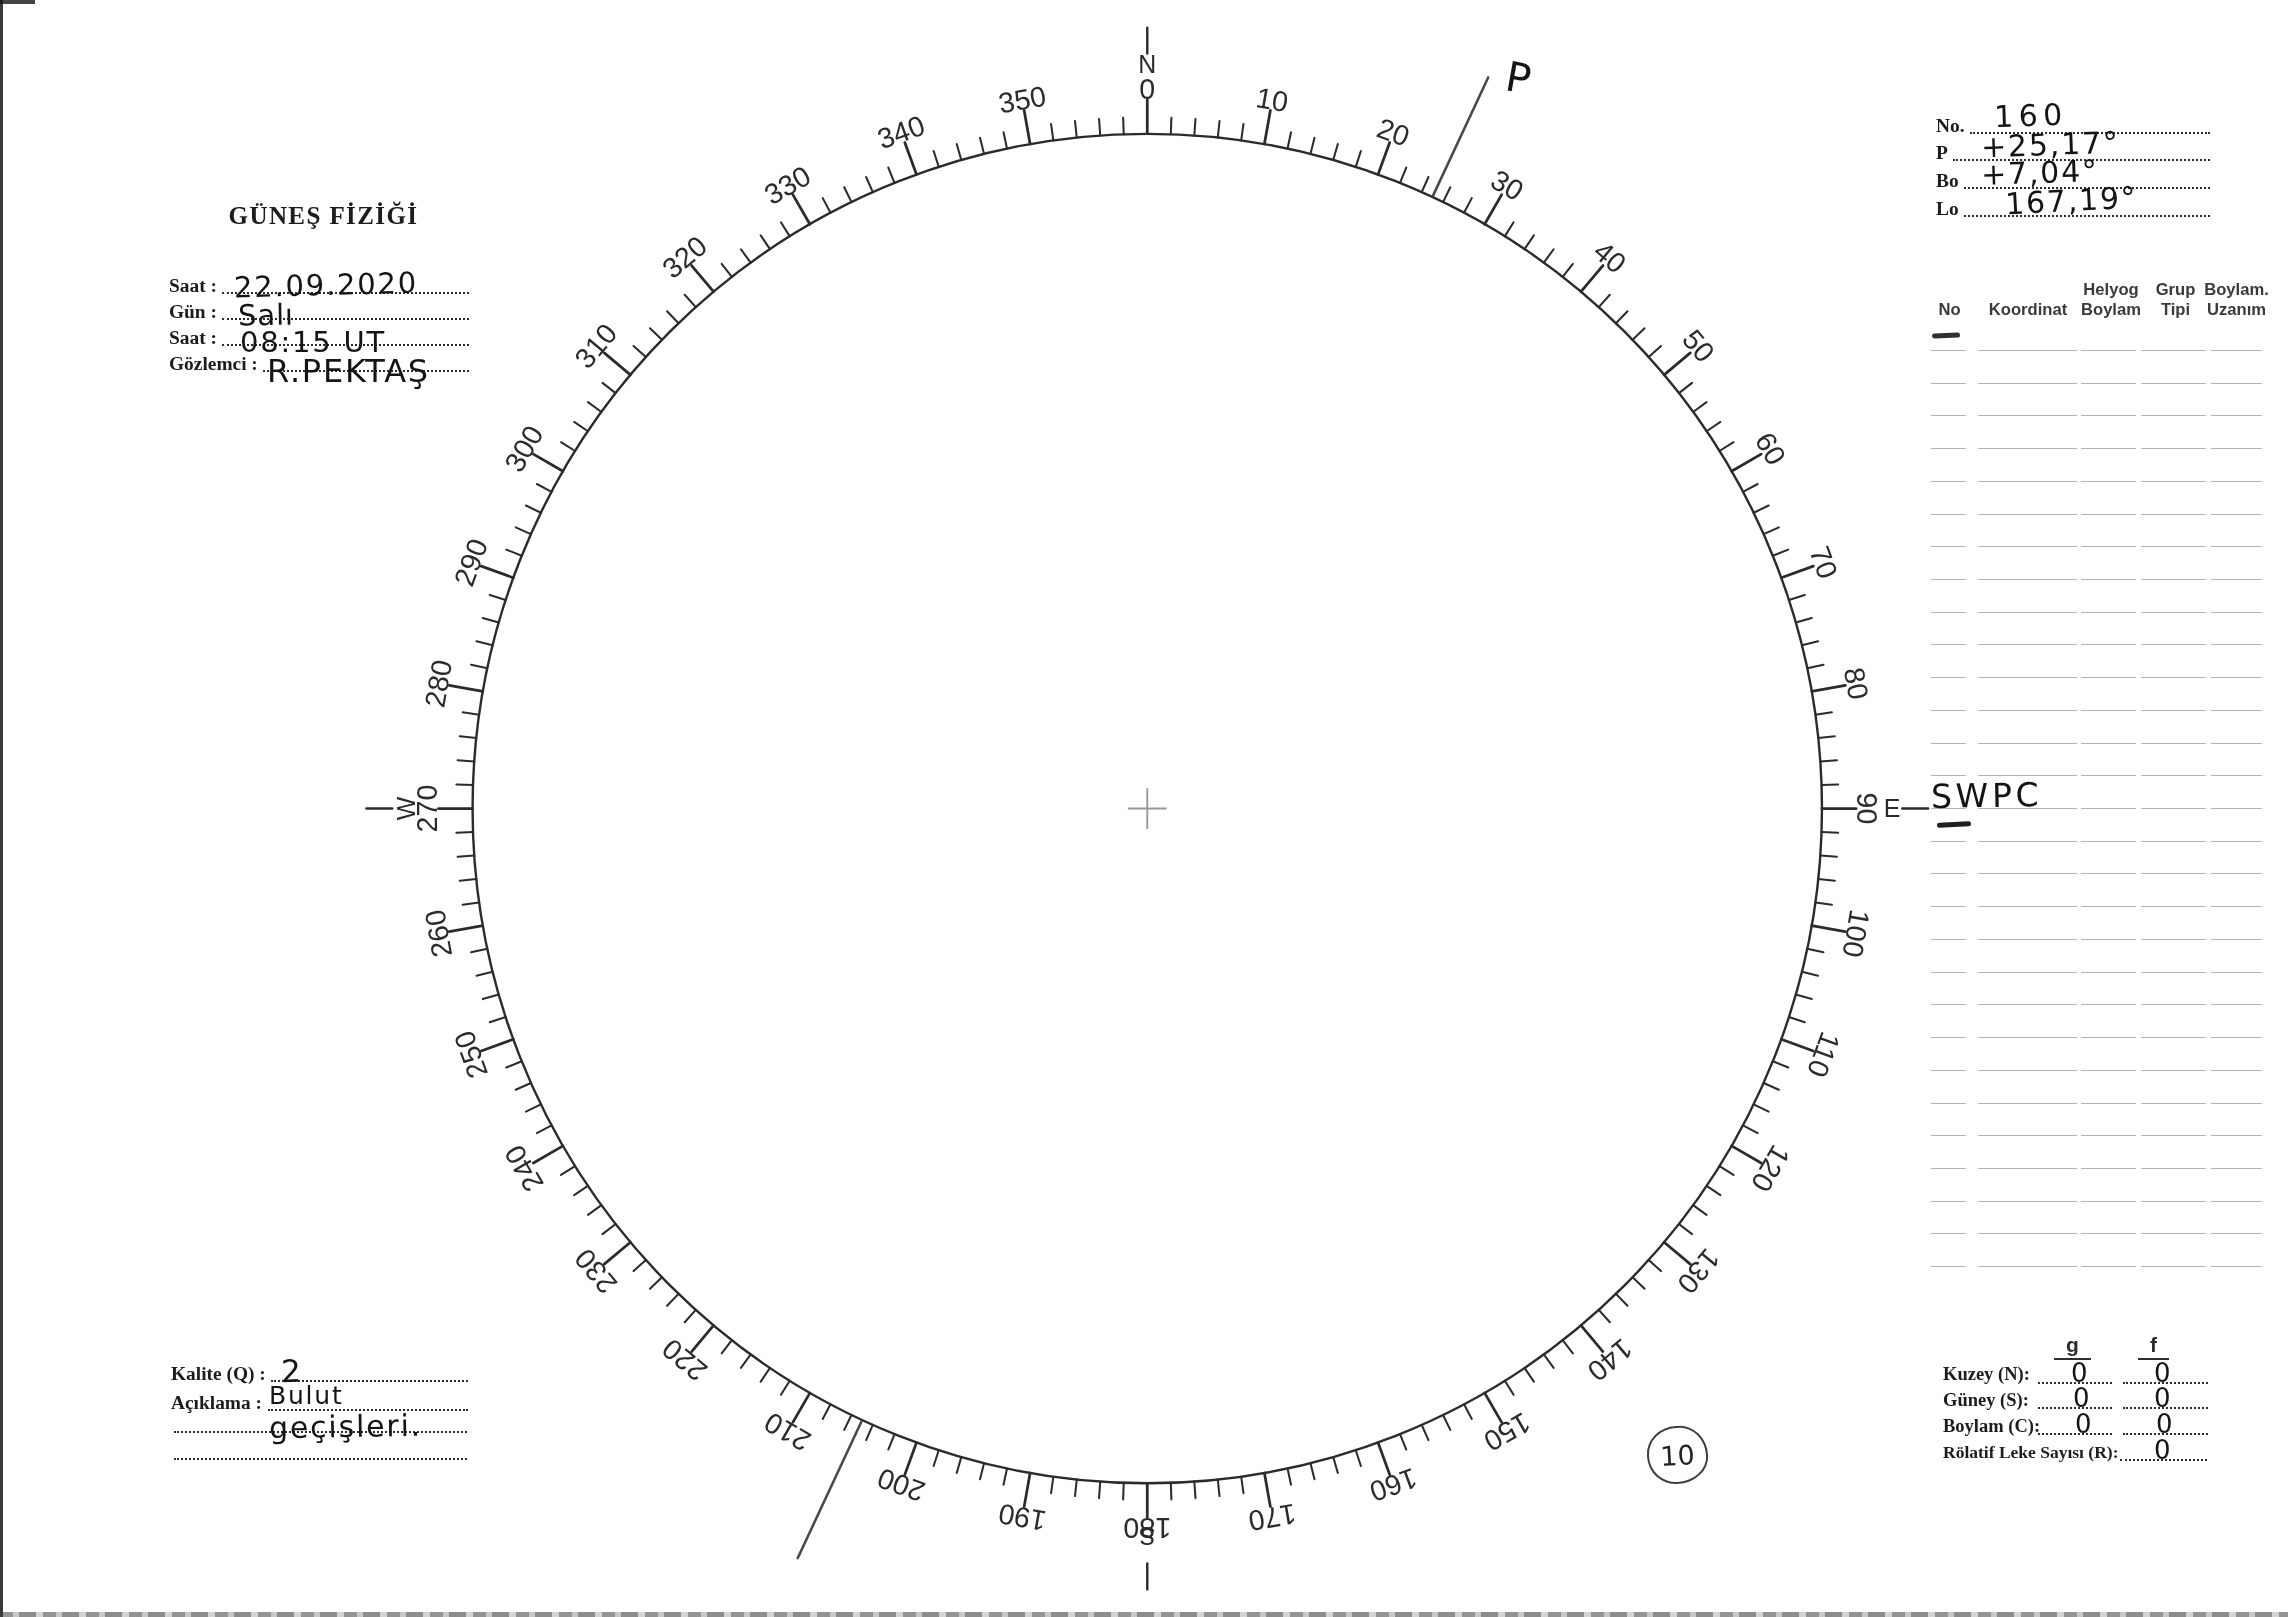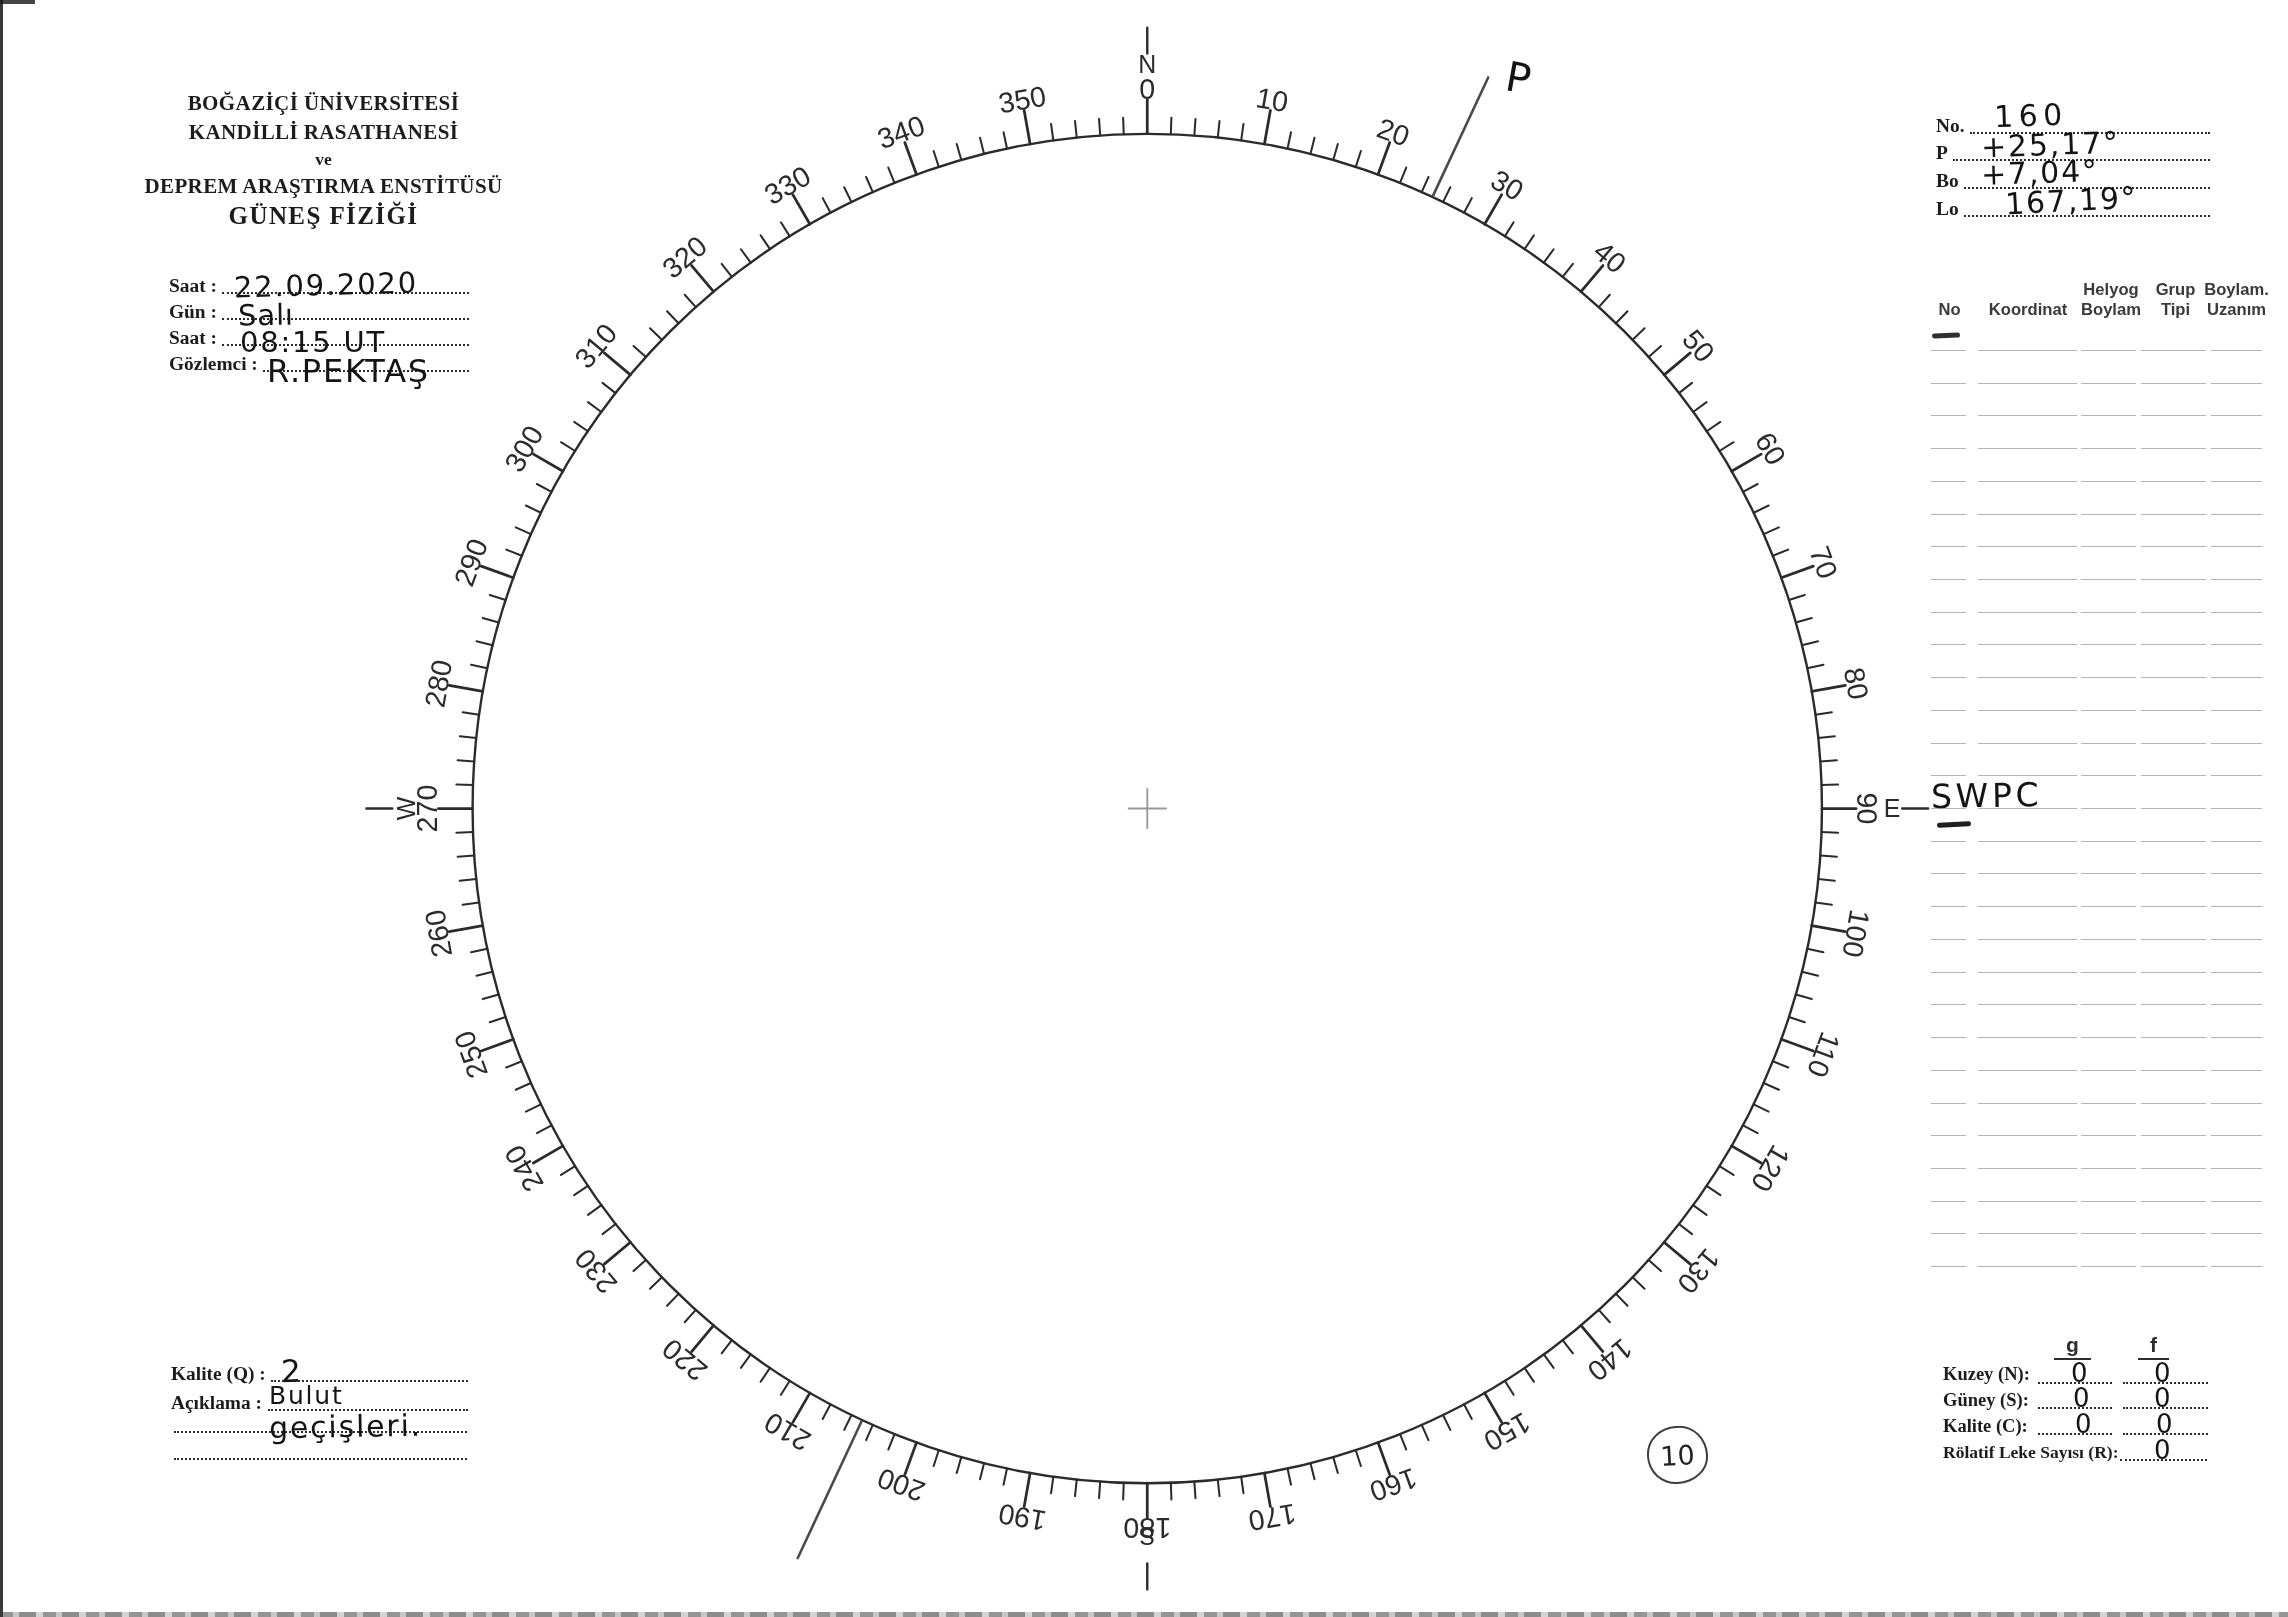"BOĞAZİÇİ ÜNİVERSİTESİ" div.inst { html: <div> <div>BOĞAZİÇİ ÜNİVERSİTESİ</div> <div>KANDİLLİ RASATHANESİ</div> <div>ve</div> <div>DEPREM ARAŞTIRMA ENSTİTÜSÜ</div> </div> -> none }
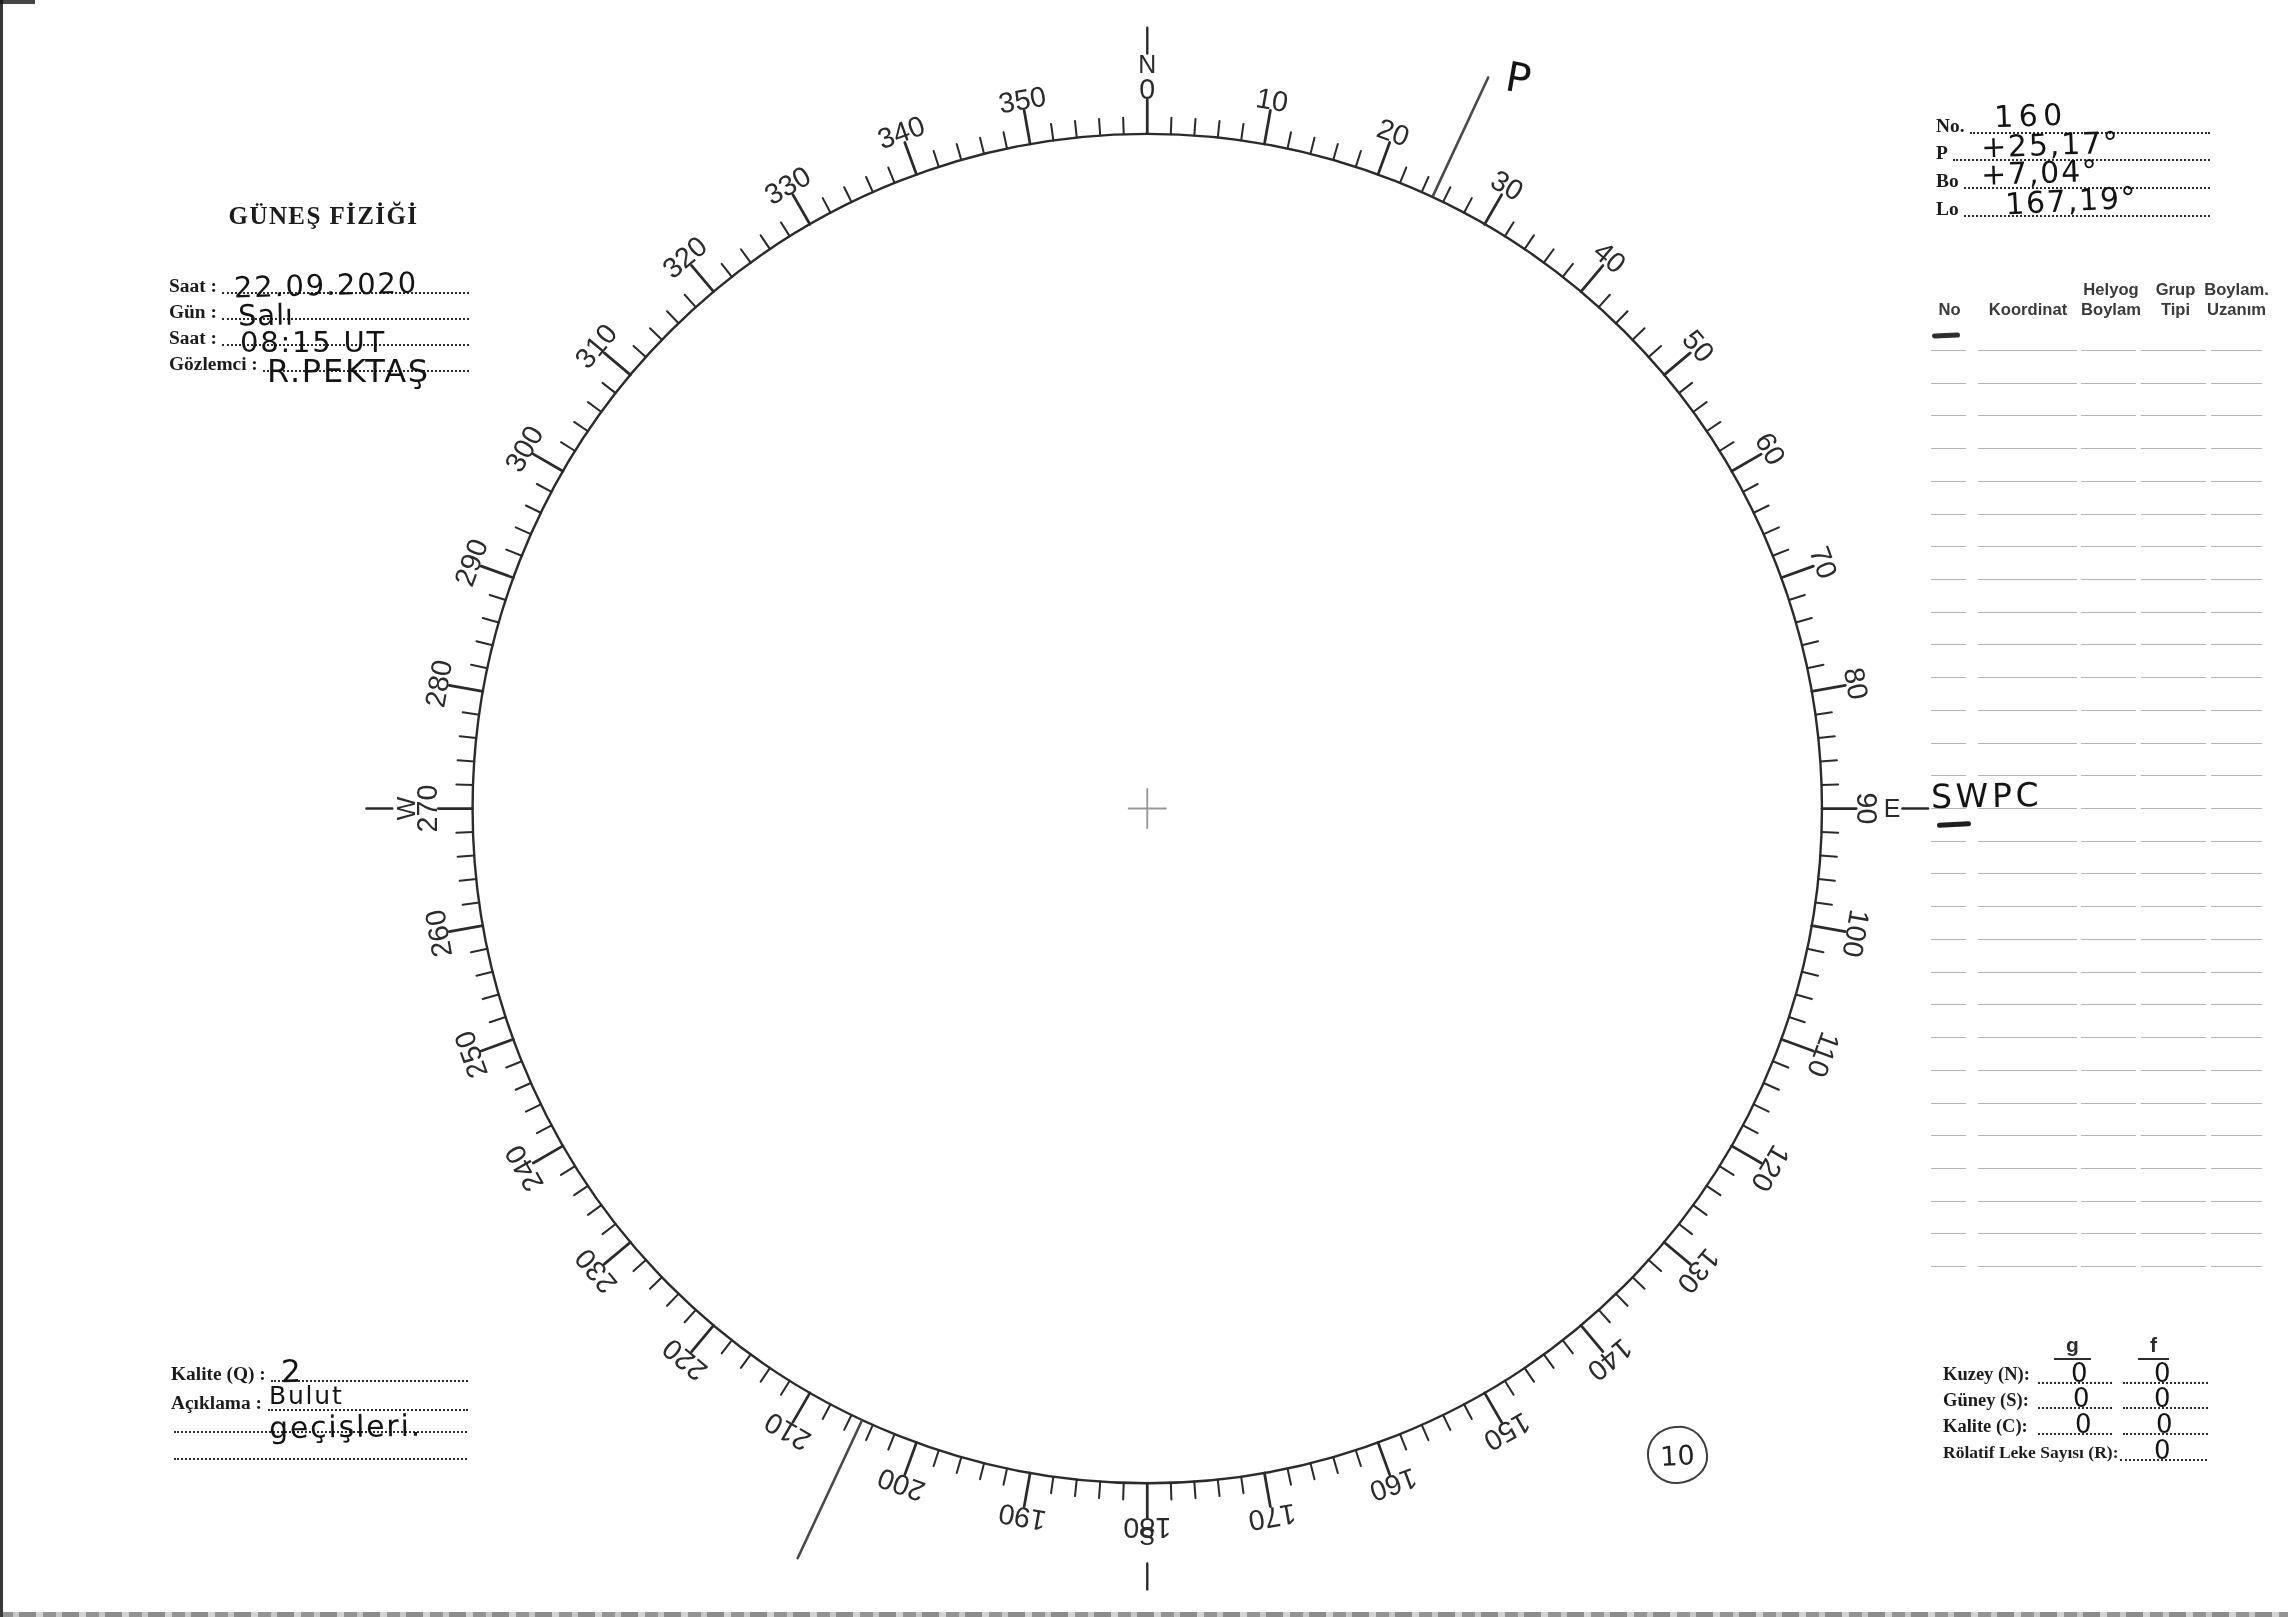"Kalite (C):" div.cnt-lbl { text: Kalite -> Boylam }
